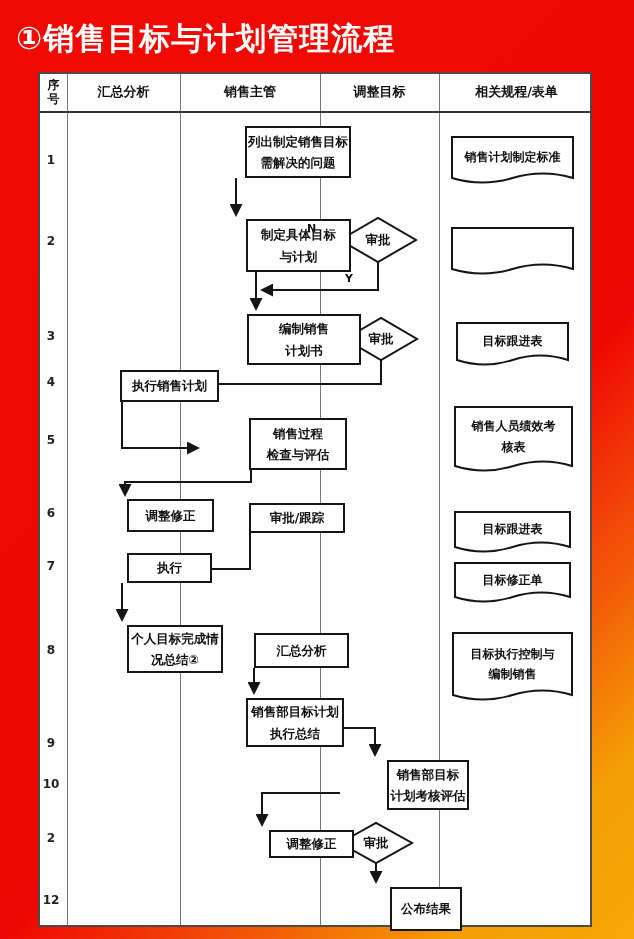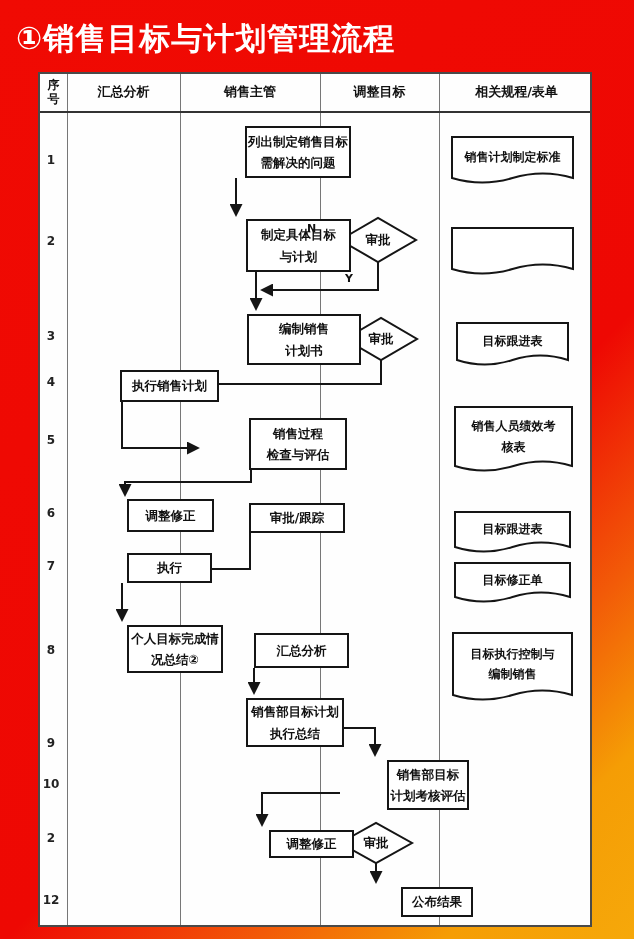"公布结果" div.node { height: 30px -> 44px; left: 354px -> 343px }
